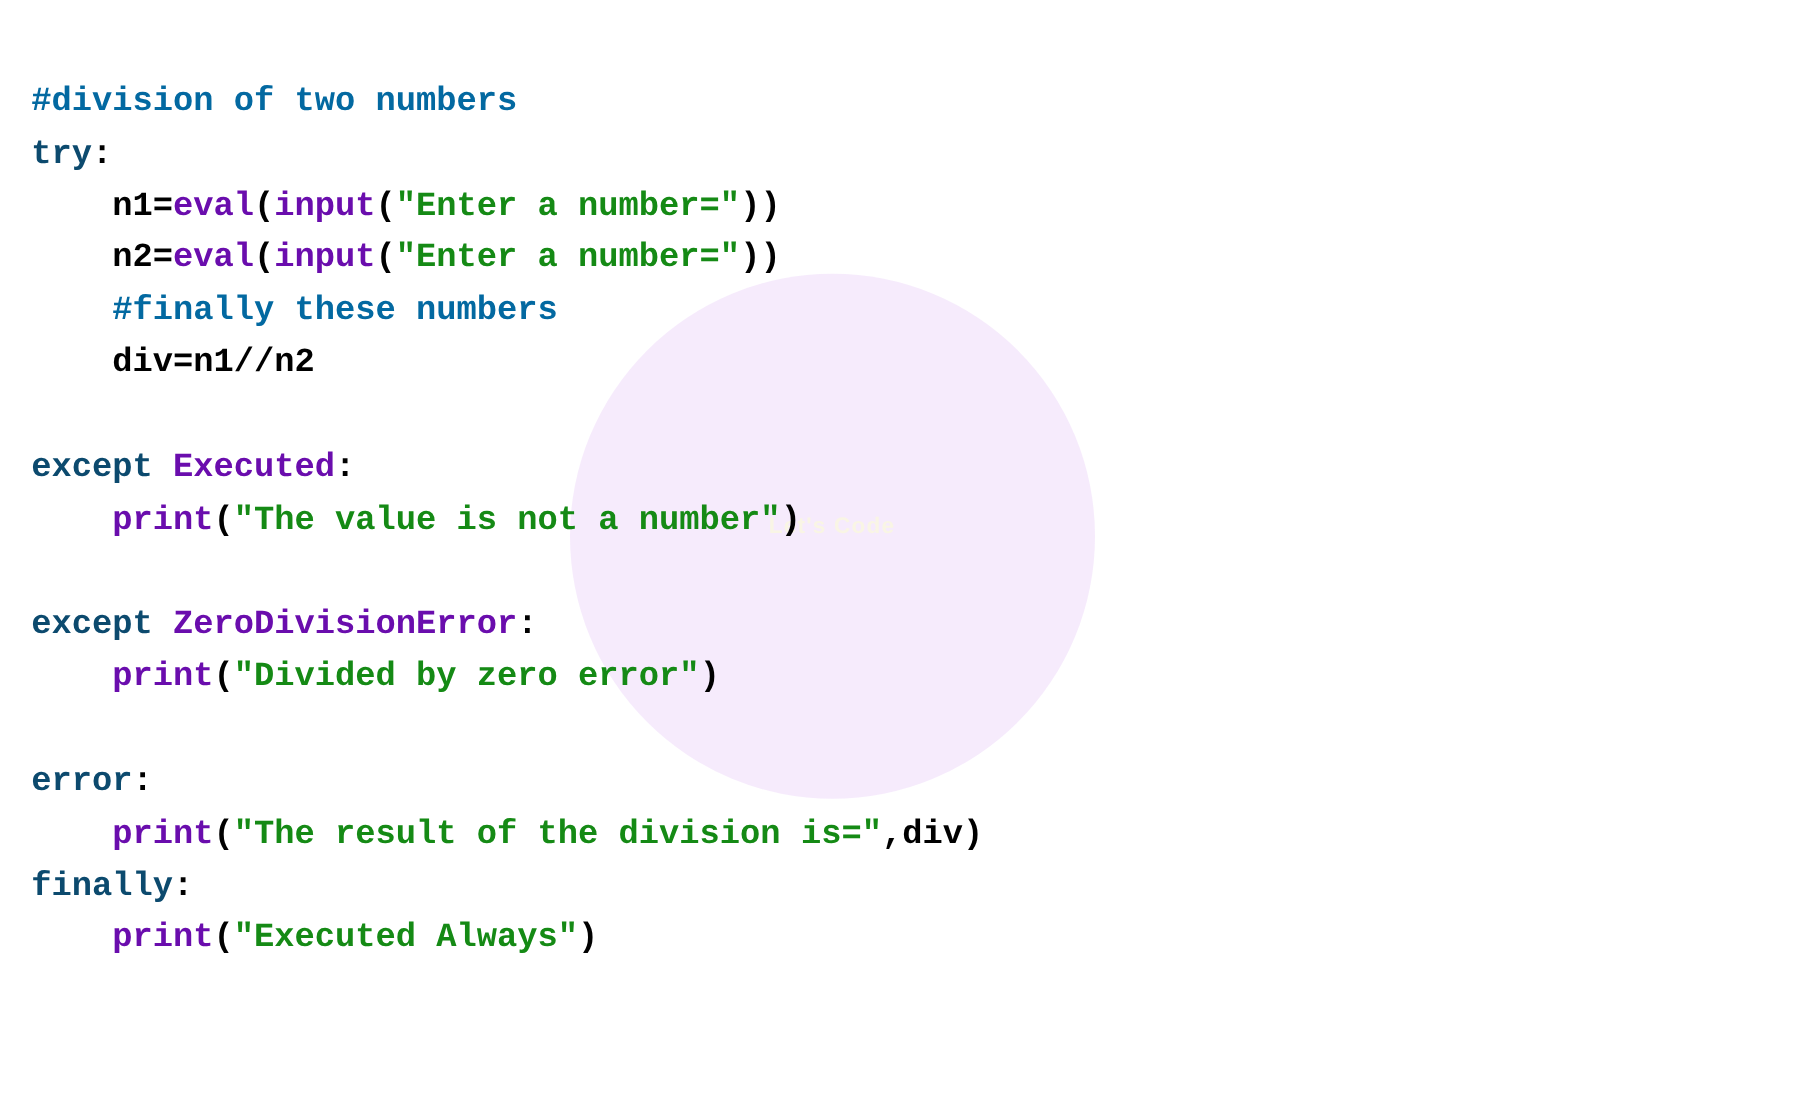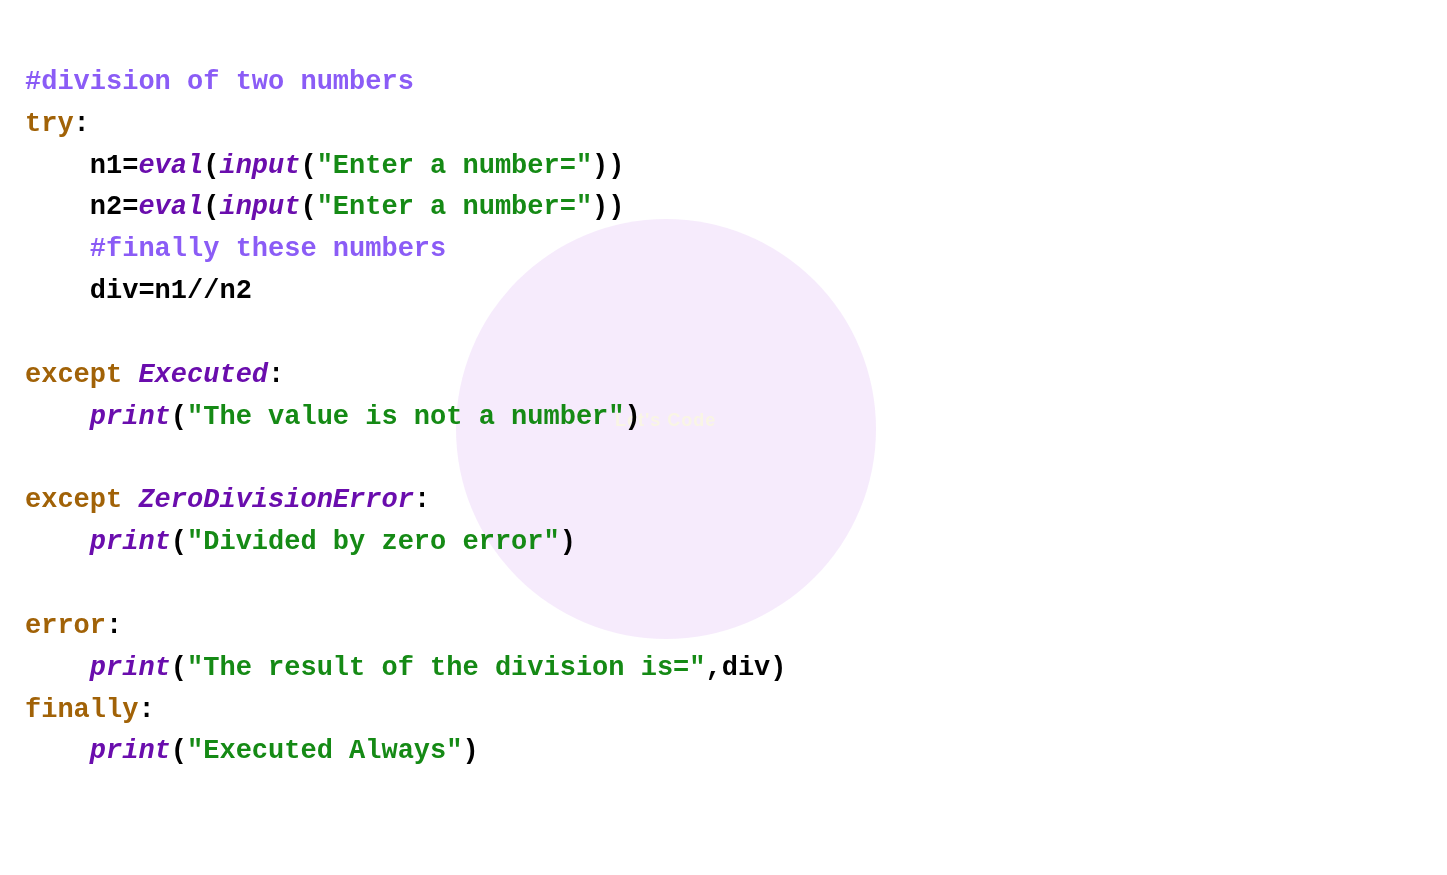"#division of two numbers" .c-comment { color: #8b5cf6 -> #0369a1 }
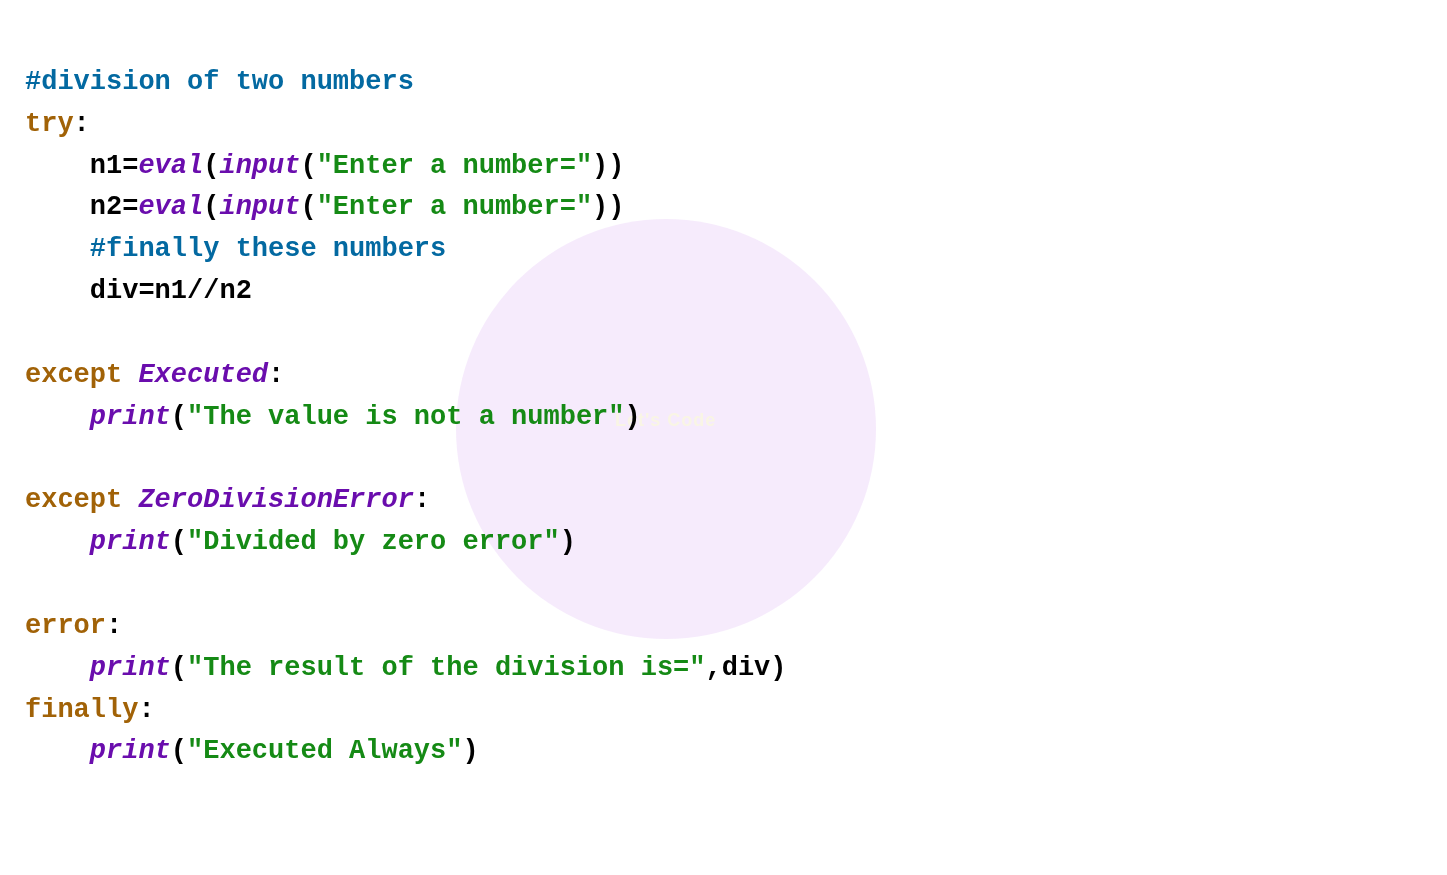"try" .c-kw { color: #a16207 -> #0c4a6e }
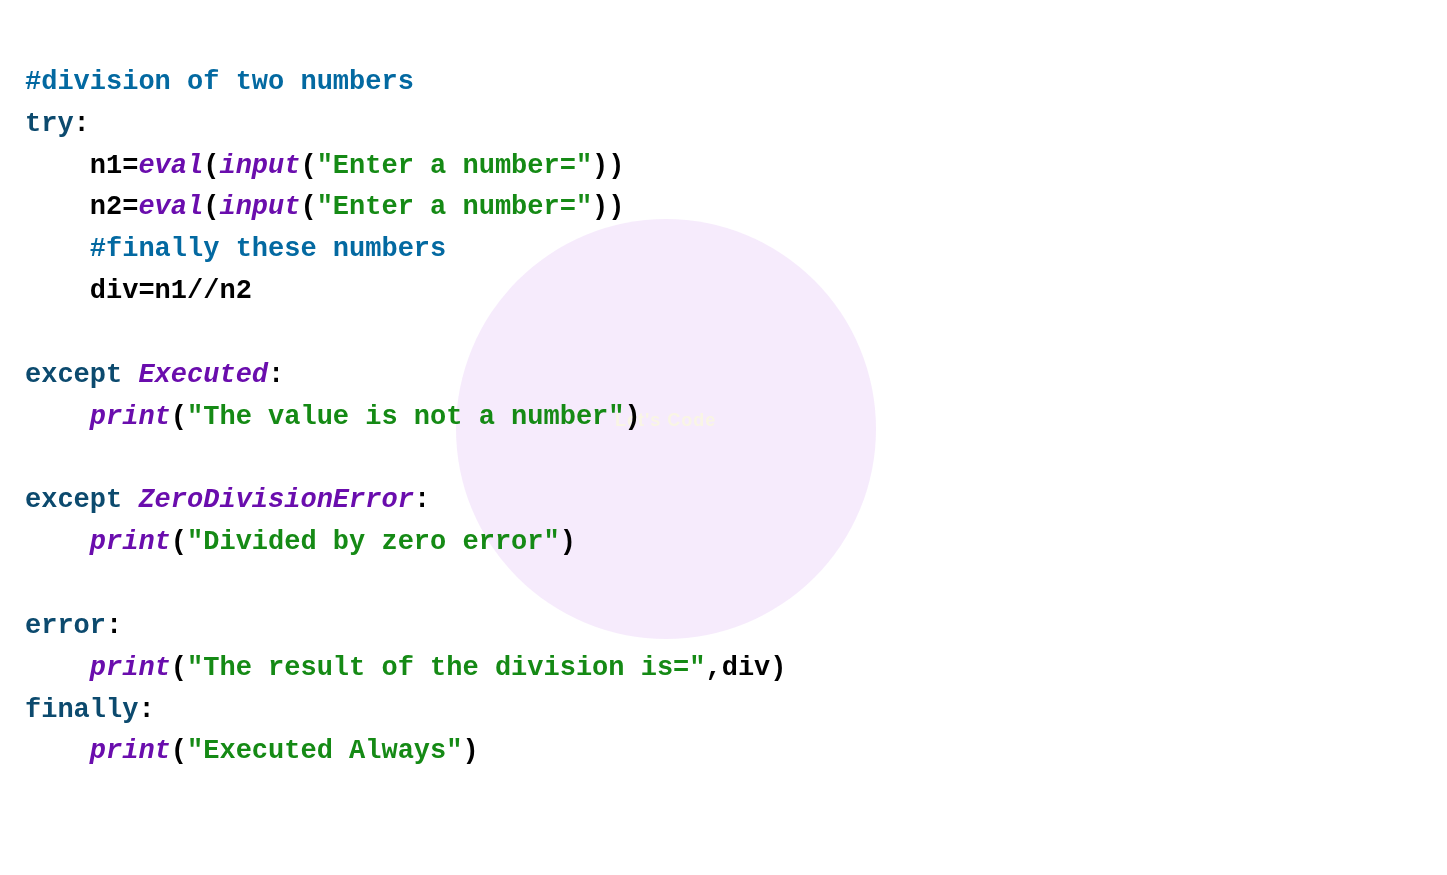"eval" .c-builtin { font-style: italic -> none }
